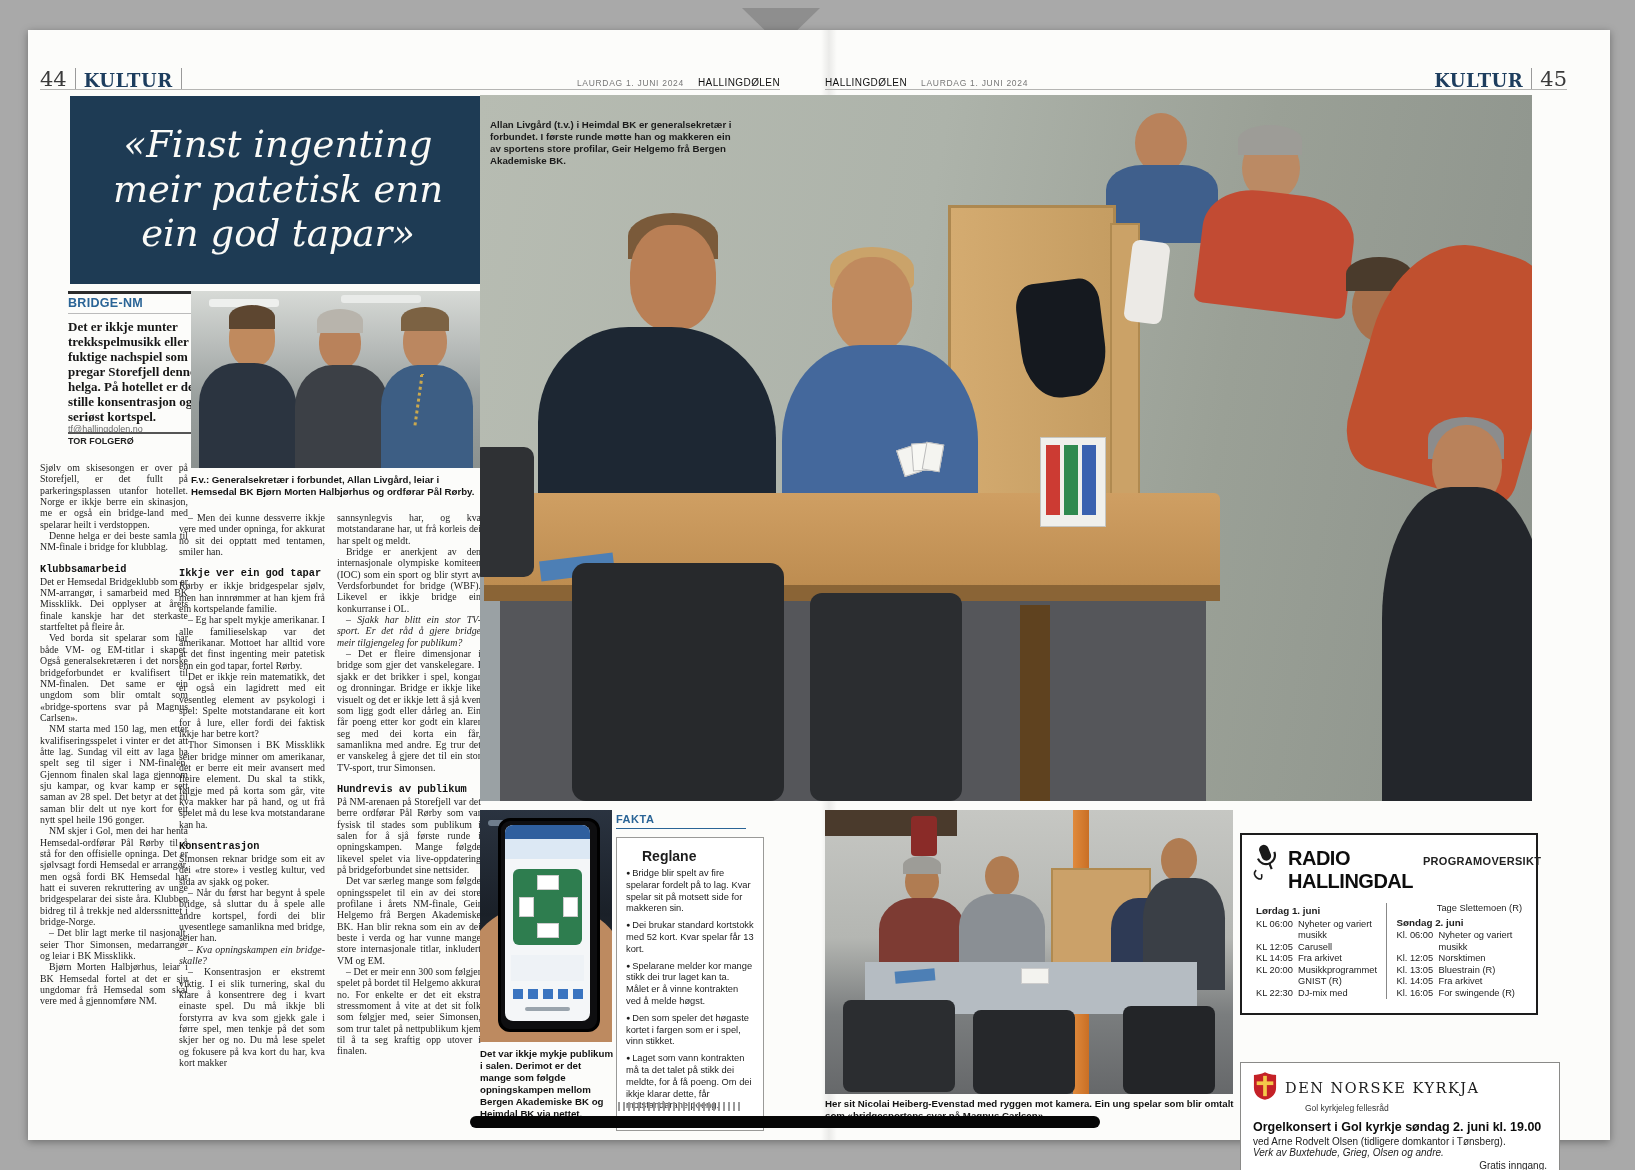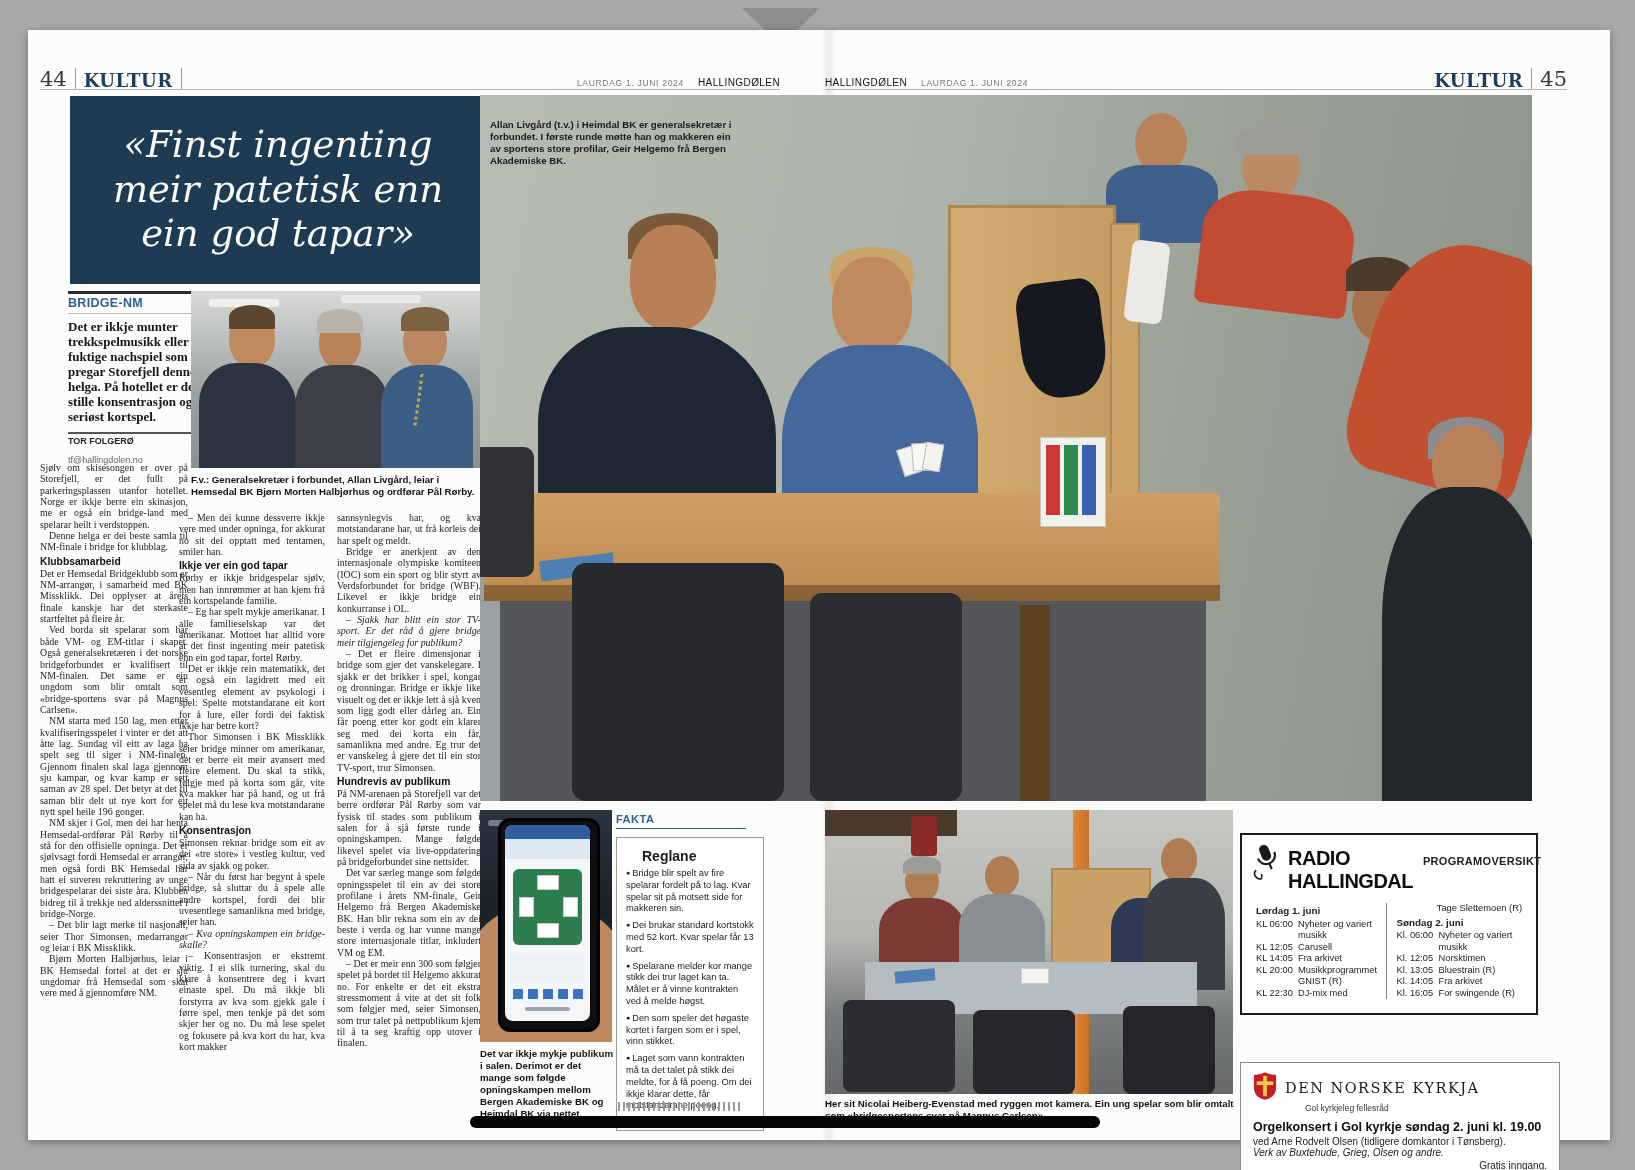"tf@hallingdolen.no" .by-mail { top: 425px -> 394px }
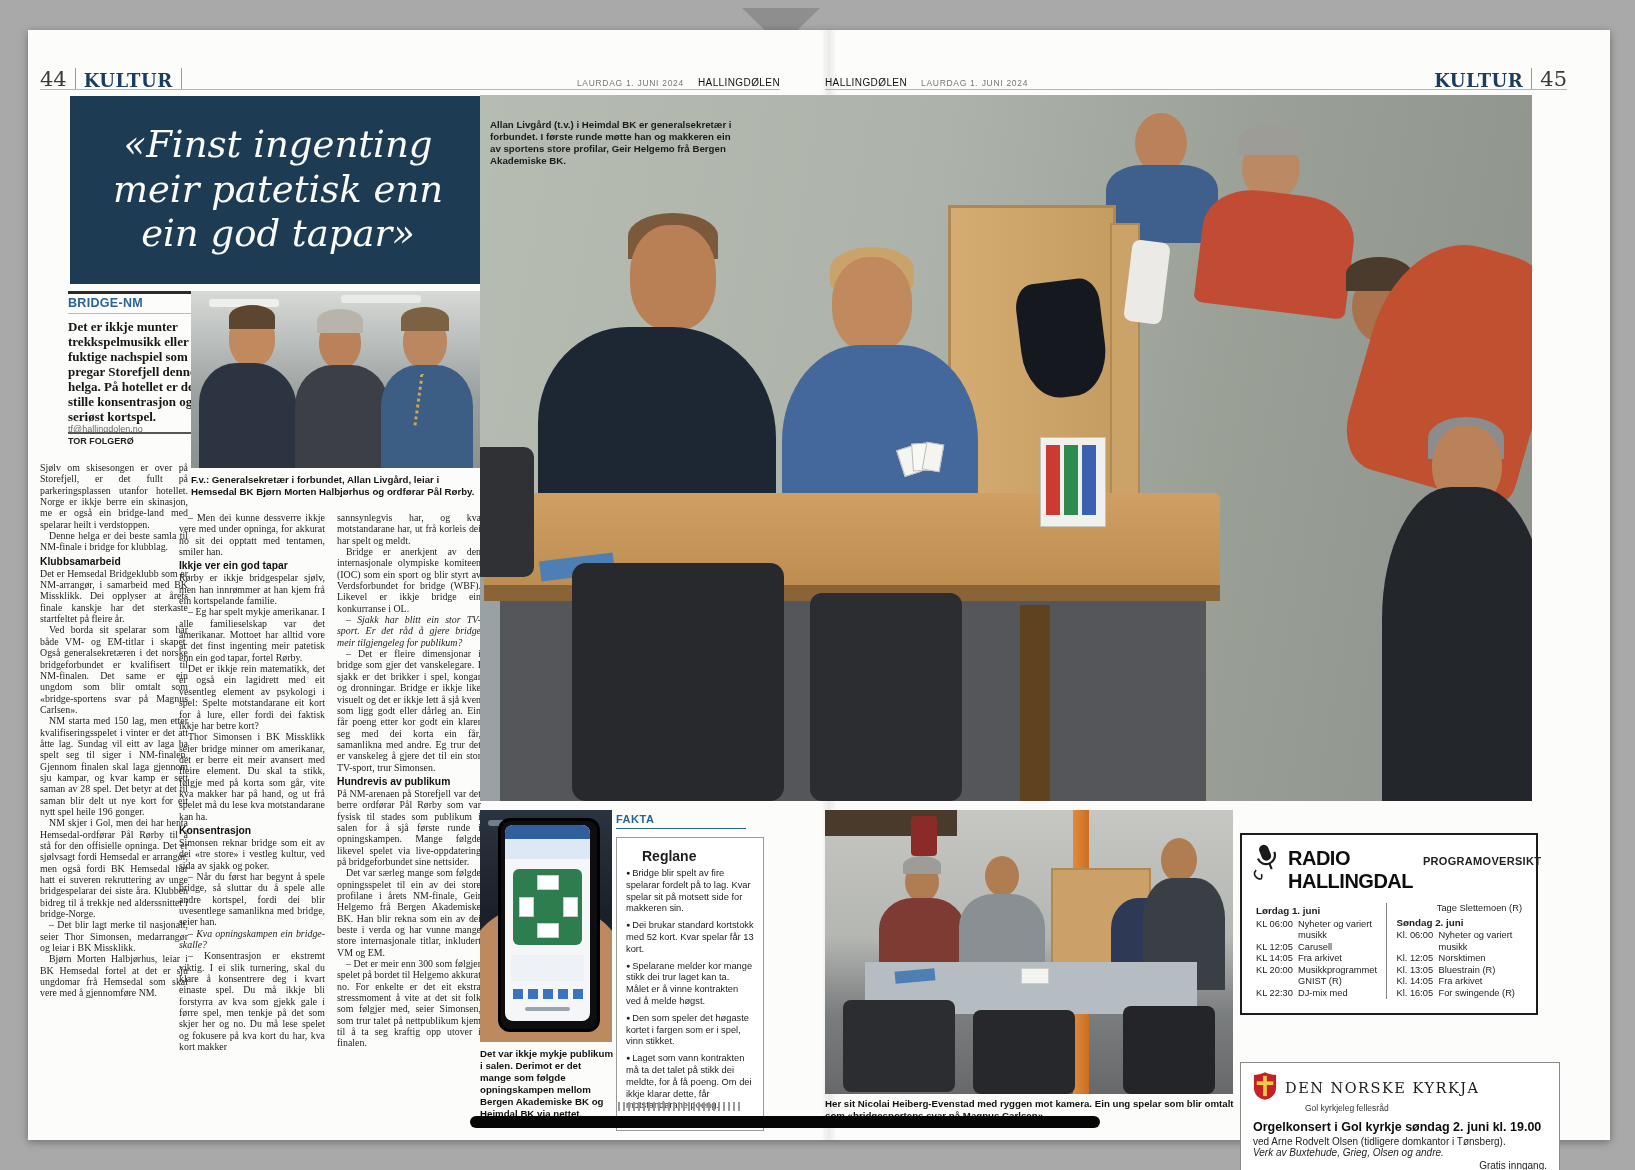"Klubbsamarbeid" .col h3 { font-family: Liberation Sans, sans-serif -> Liberation Mono, monospace; margin: 3px 0 1px -> 10px 0 1px }
